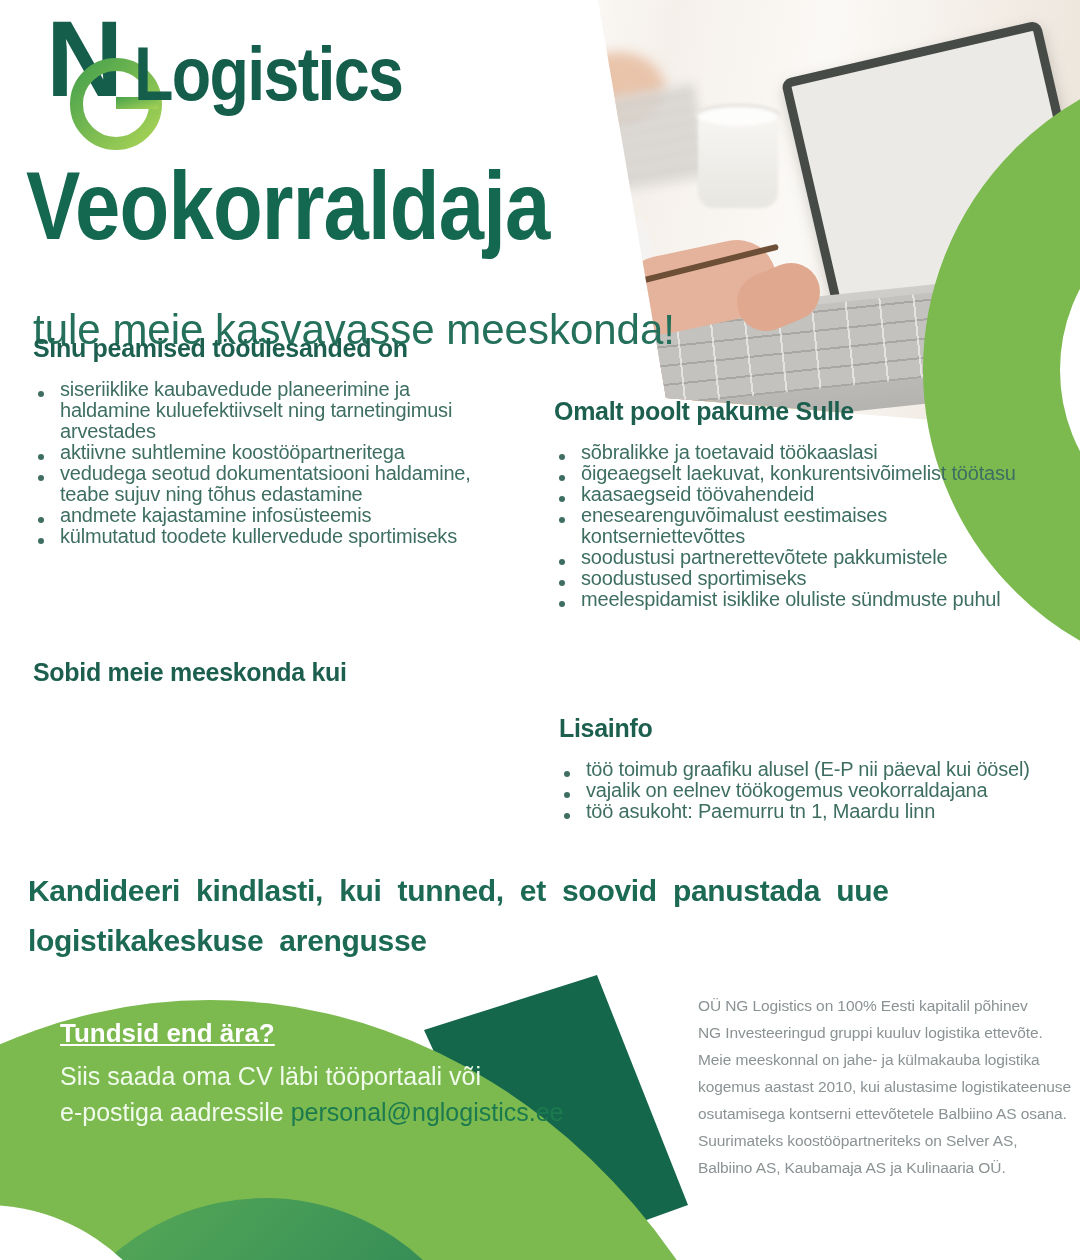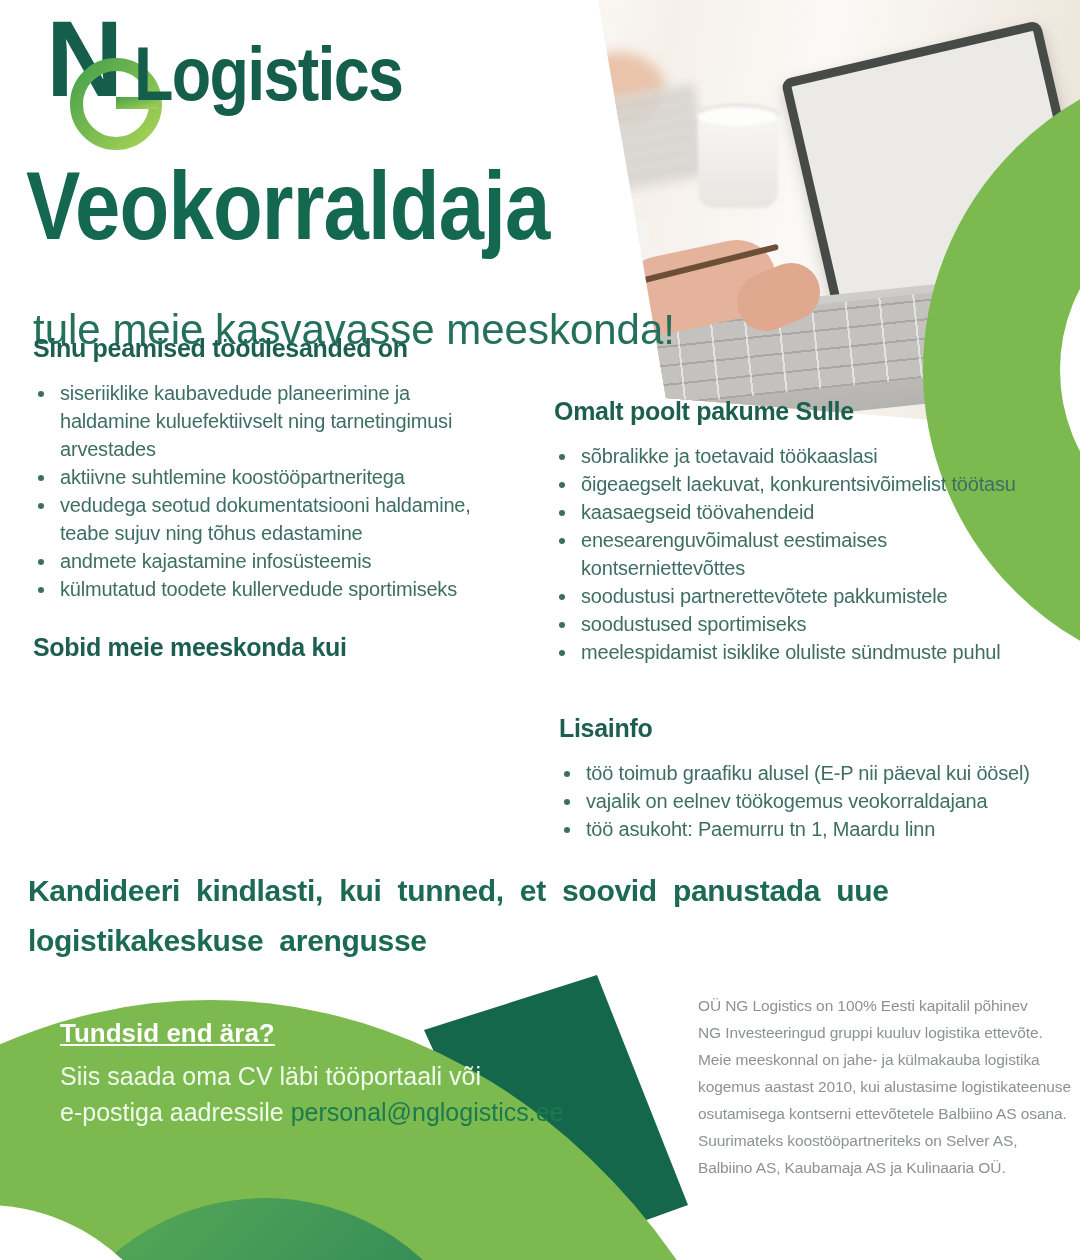"siseriiklike kaubavedude planeerimine ja" .section li { line-height: 28px -> 21px }
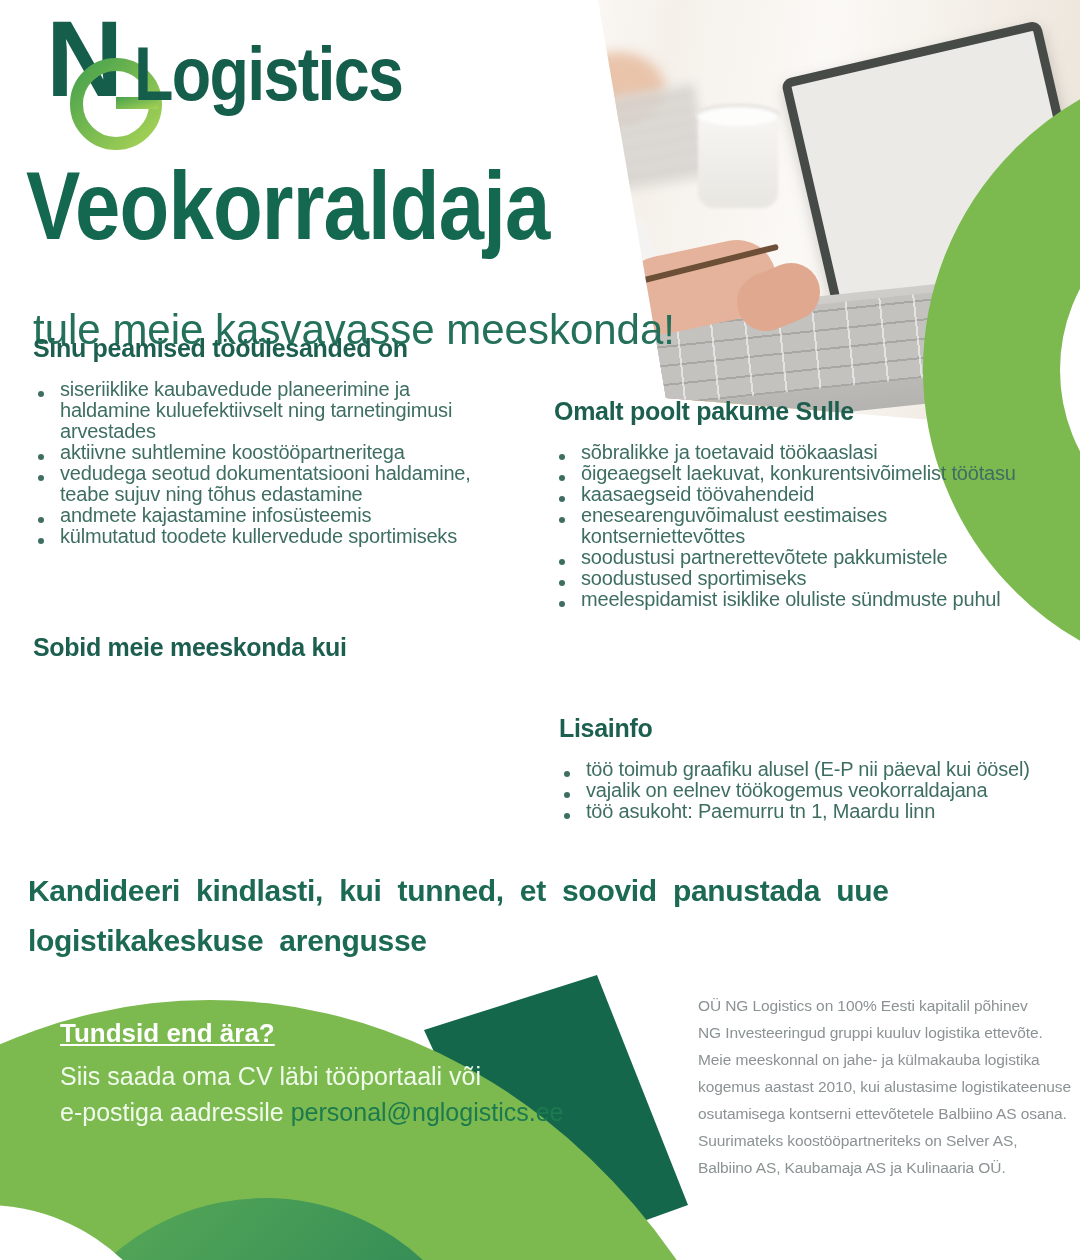"Sobid meie meeskonda kui" .sec-fit { top: 633px -> 658px }
